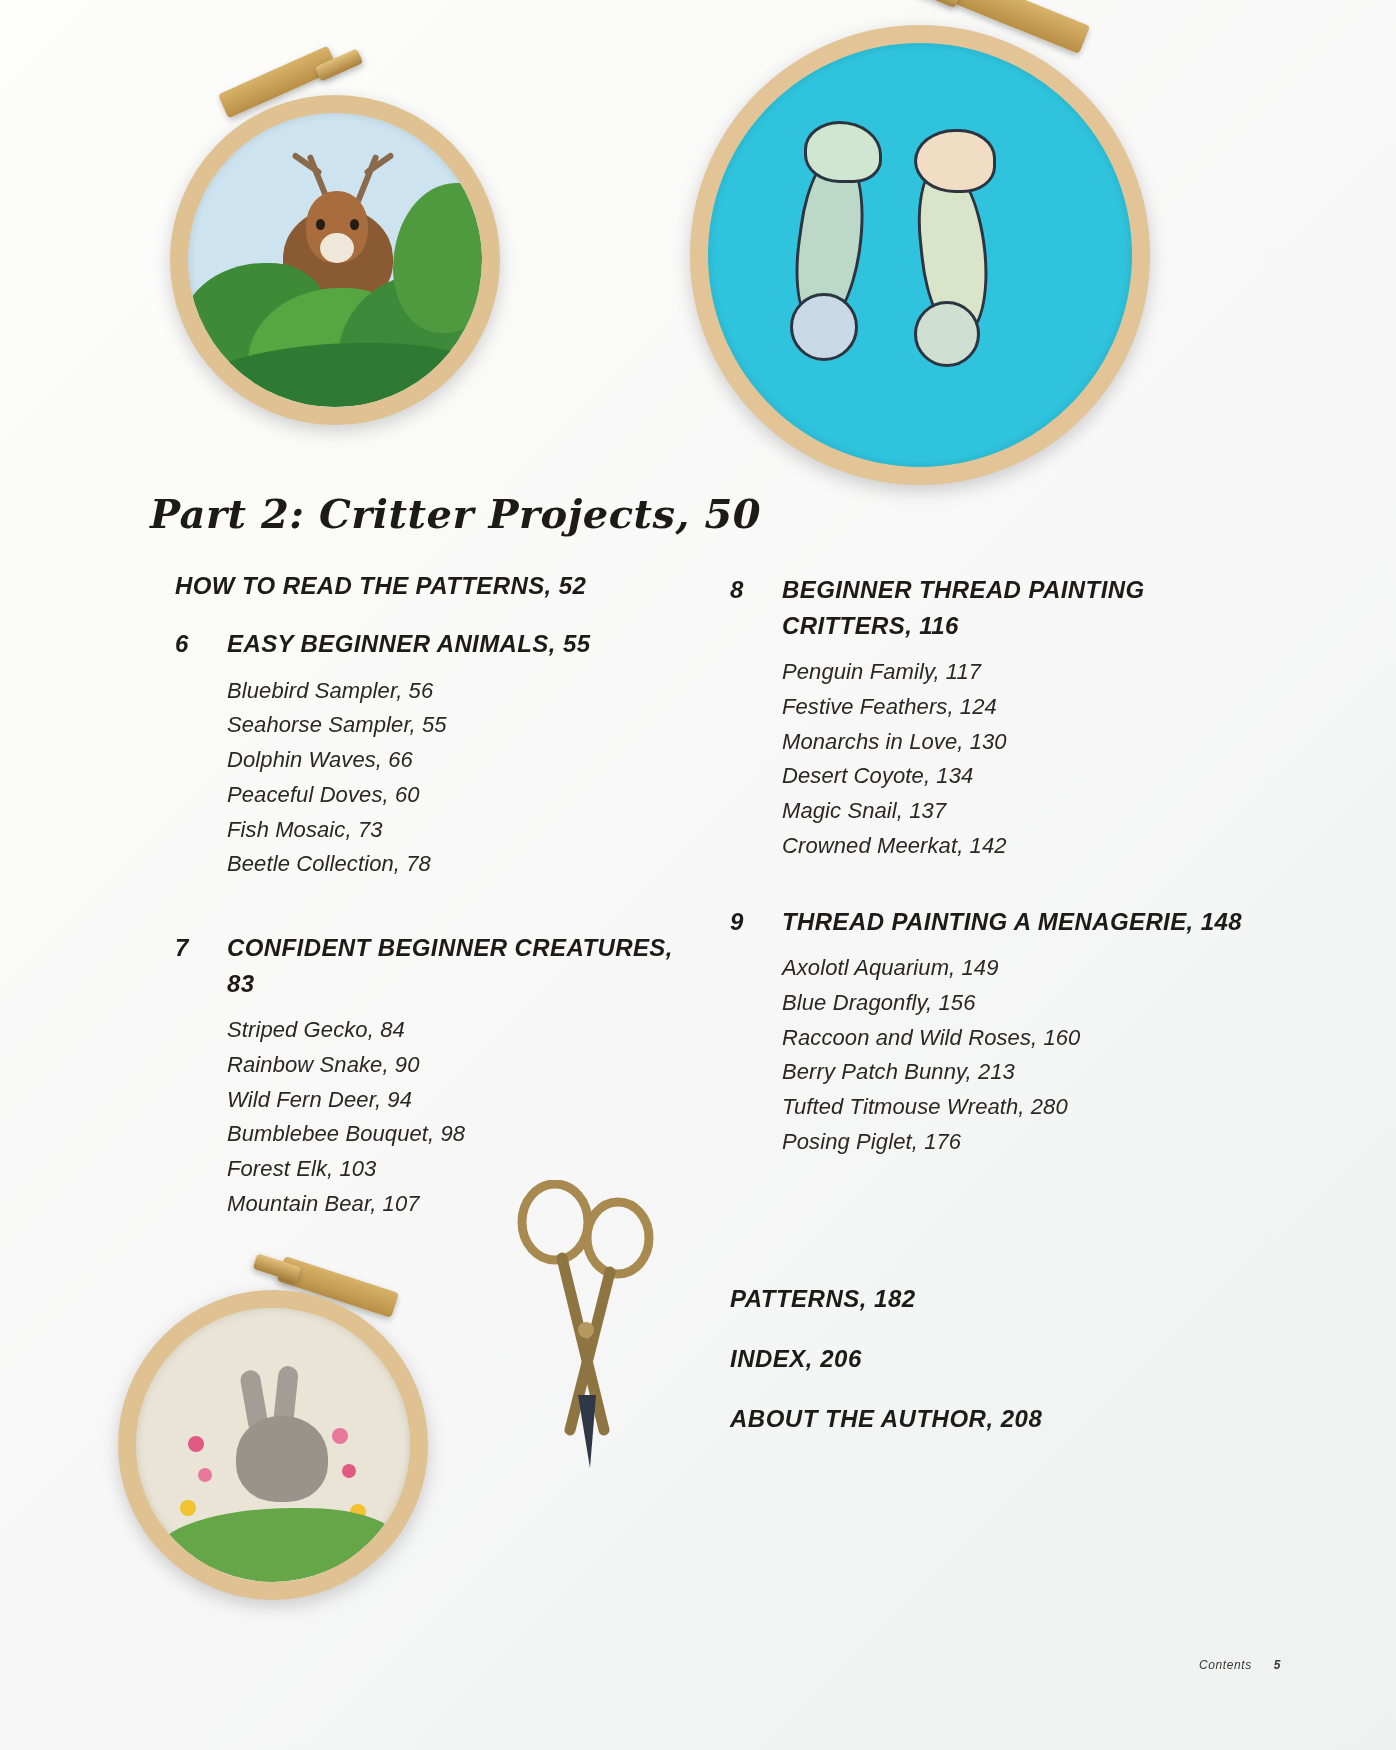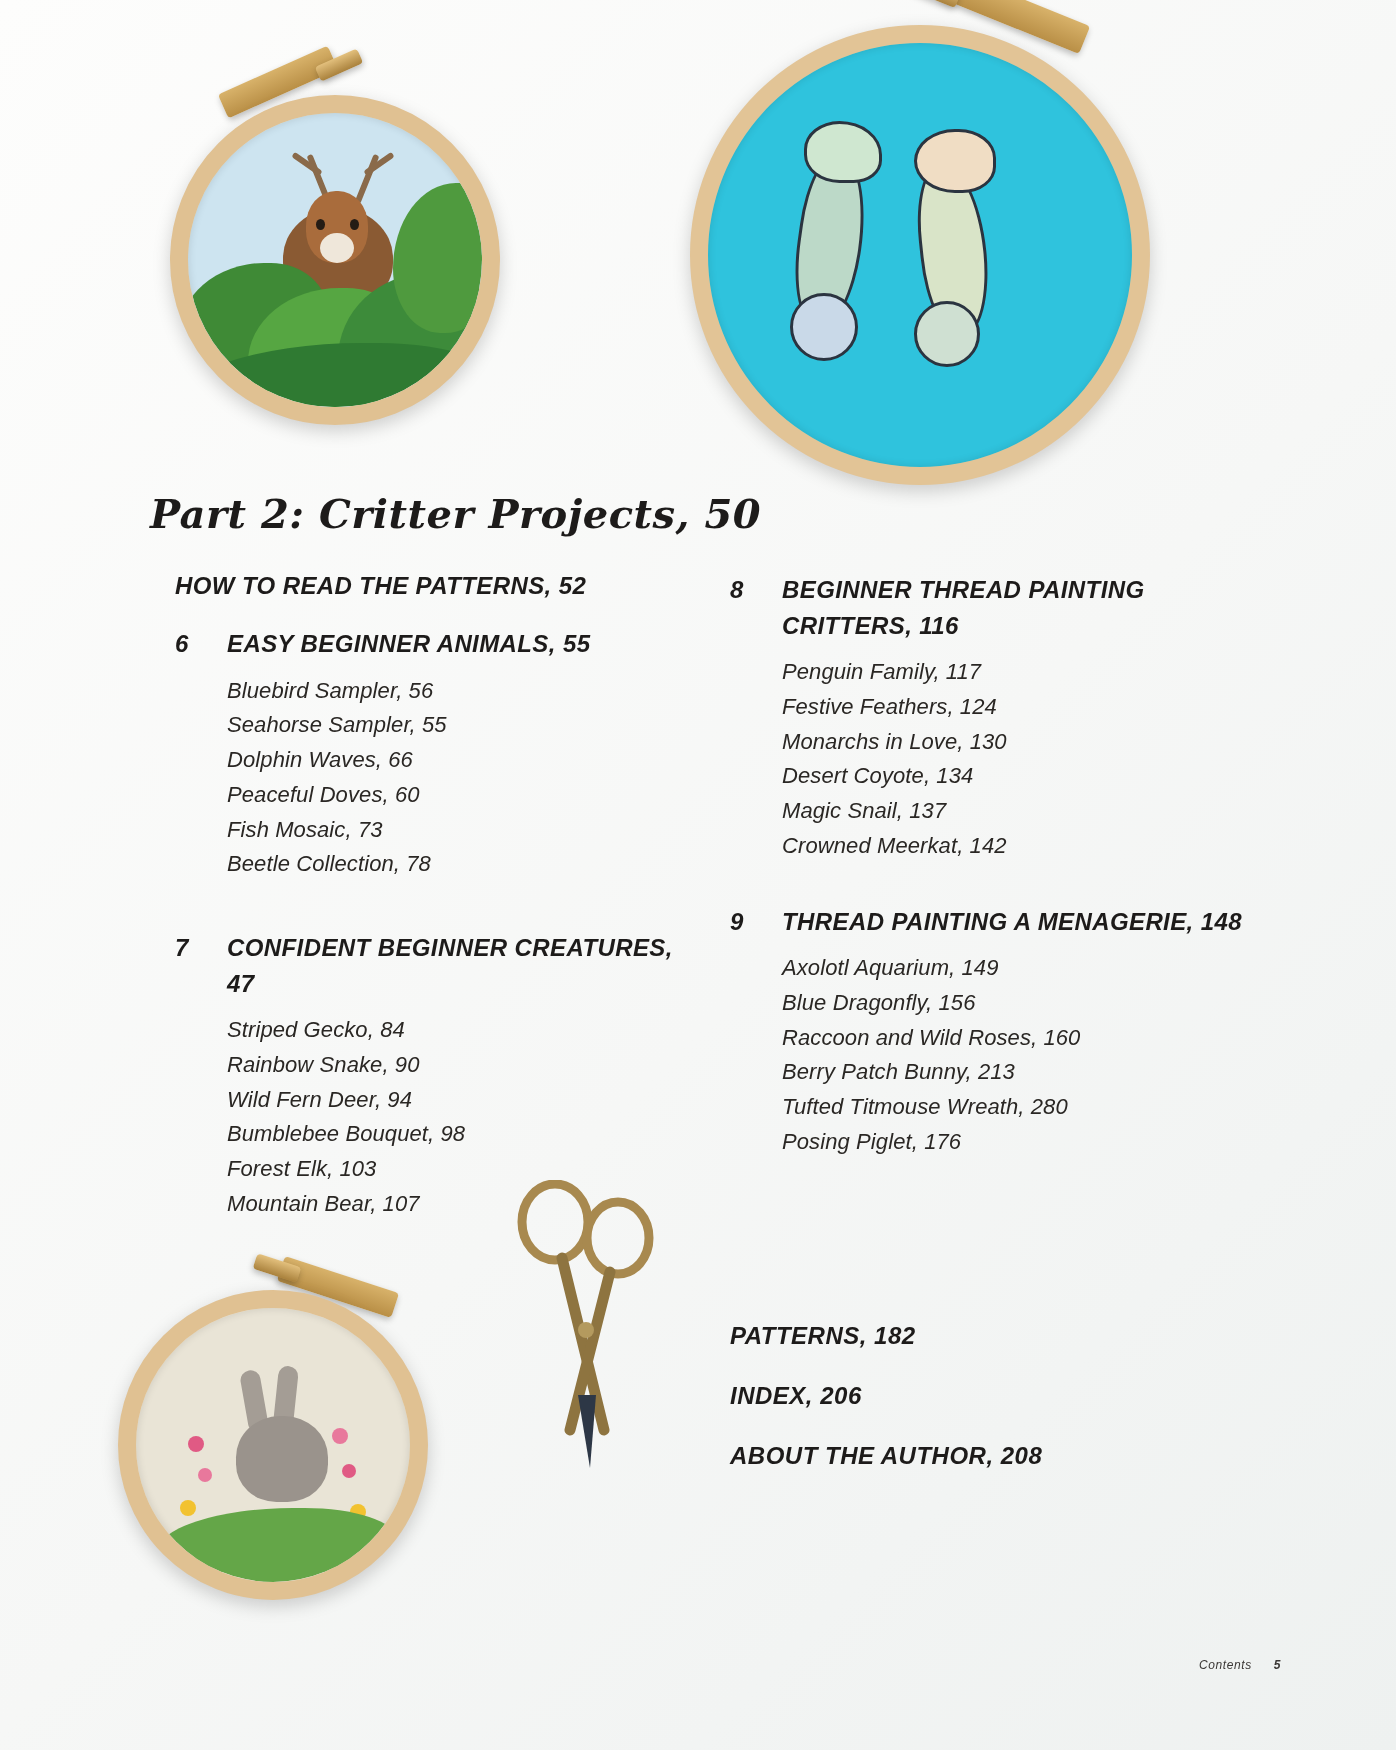"CONFIDENT BEGINNER CREATURES, 47" span.chapter-title { text: 47 -> 83 }
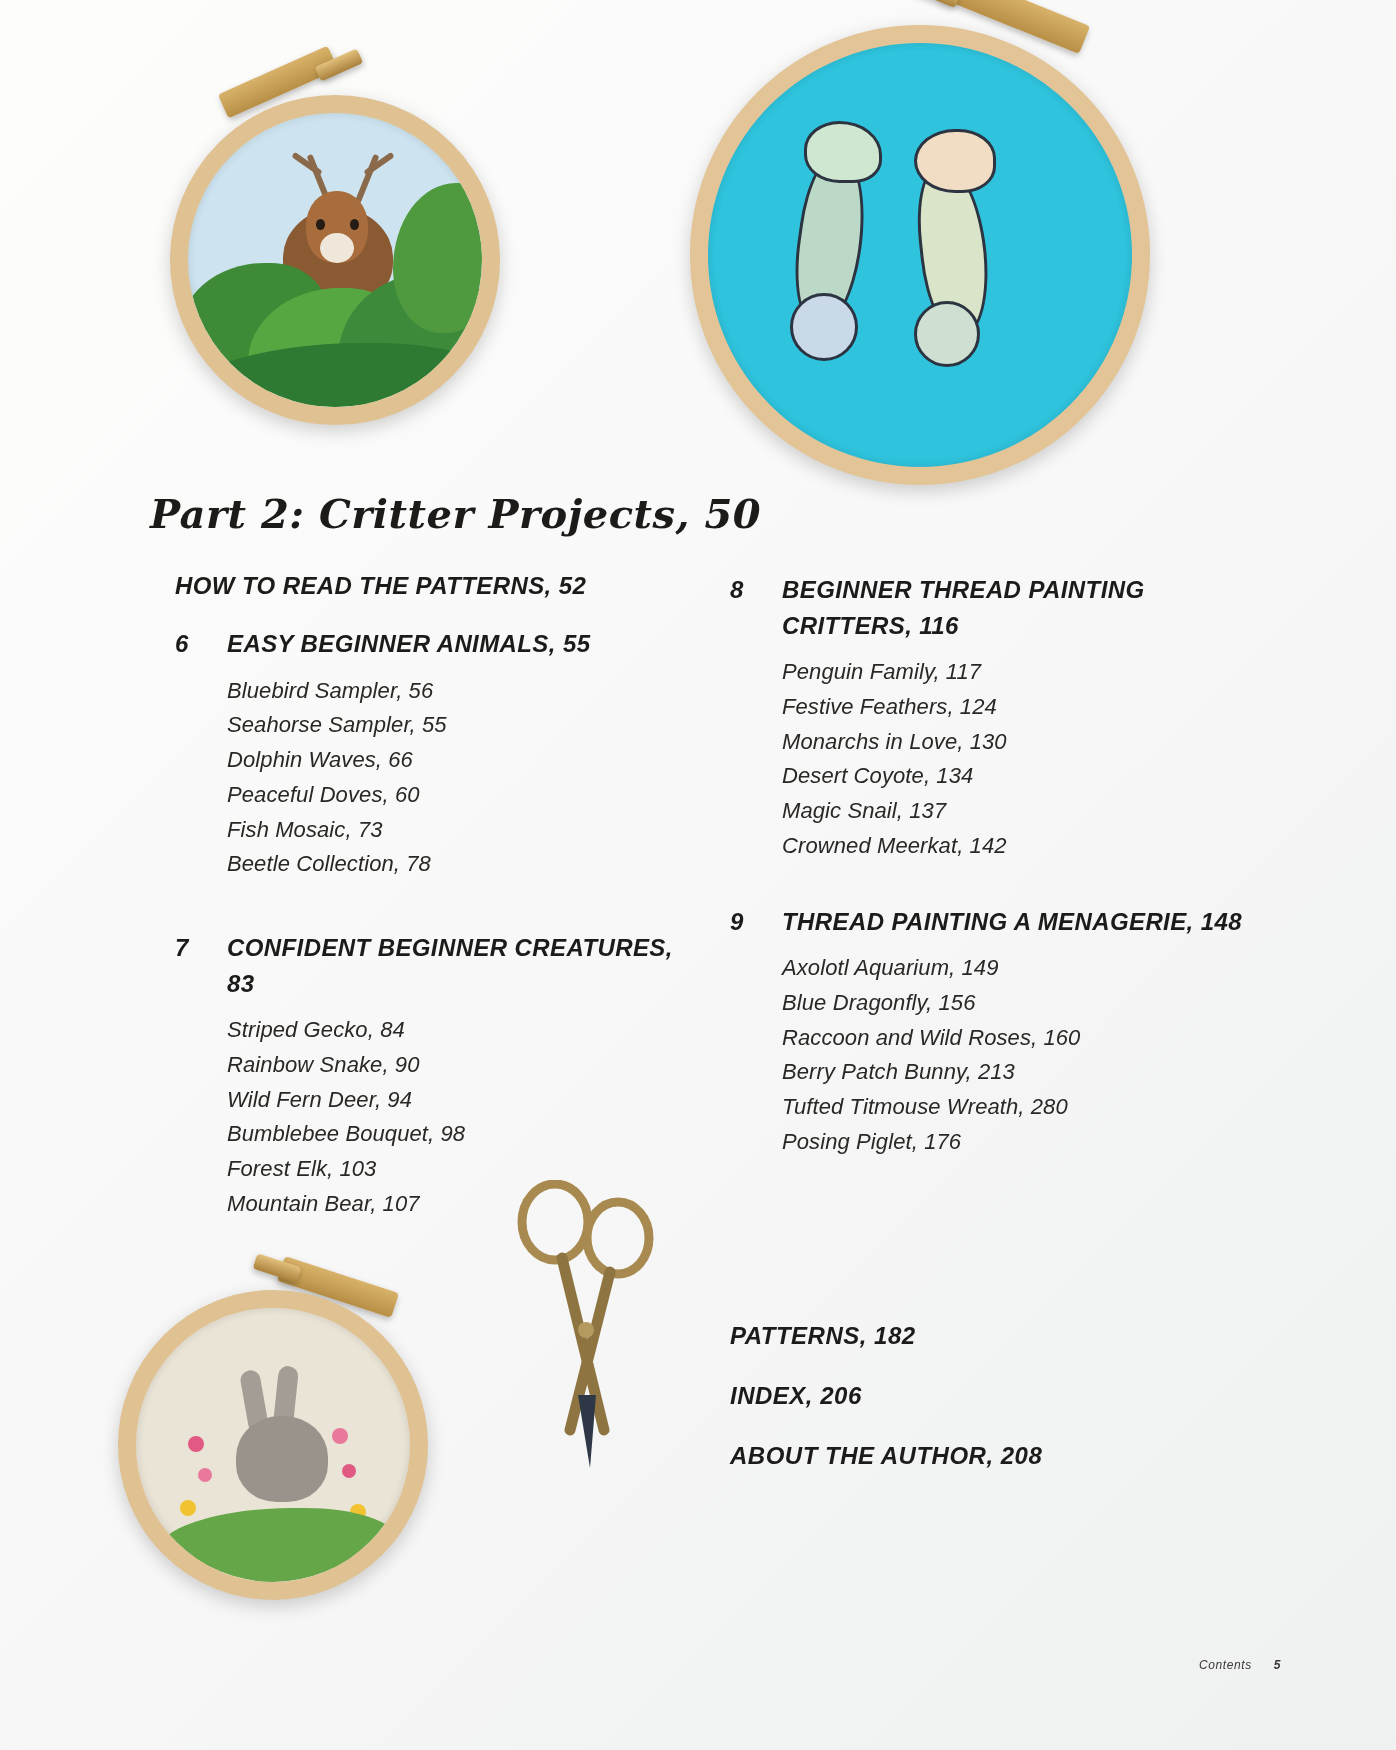"PATTERNS, 182" .backmatter { margin-top: 37px -> none }
